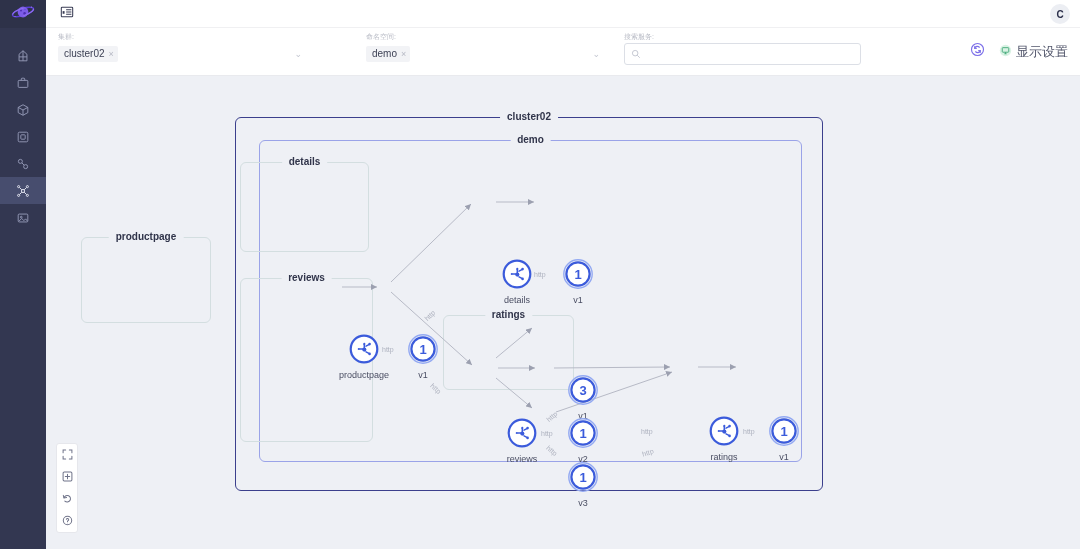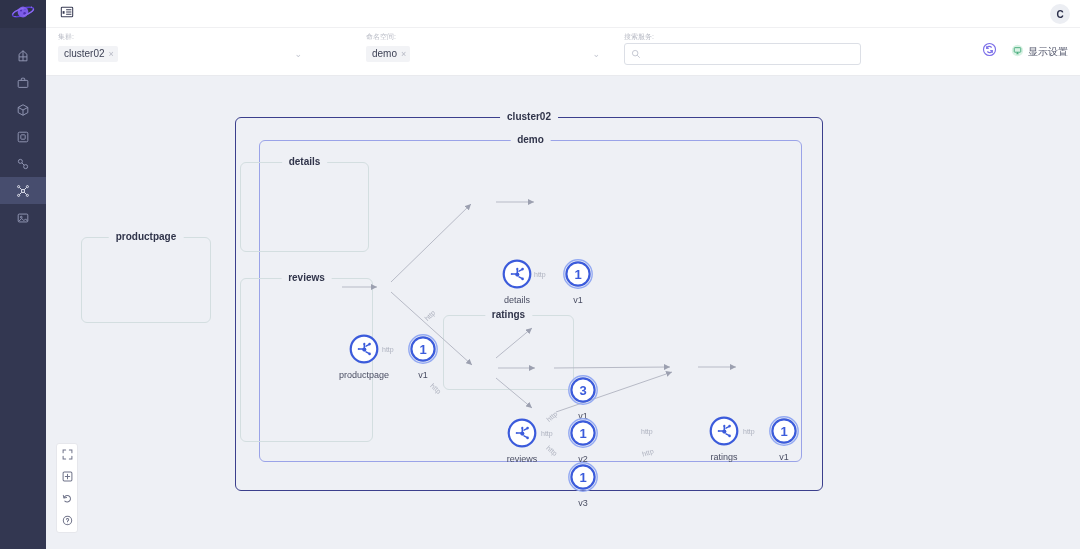"显示设置" .display-settings .ds-label { font-size: 10px -> 13px }
